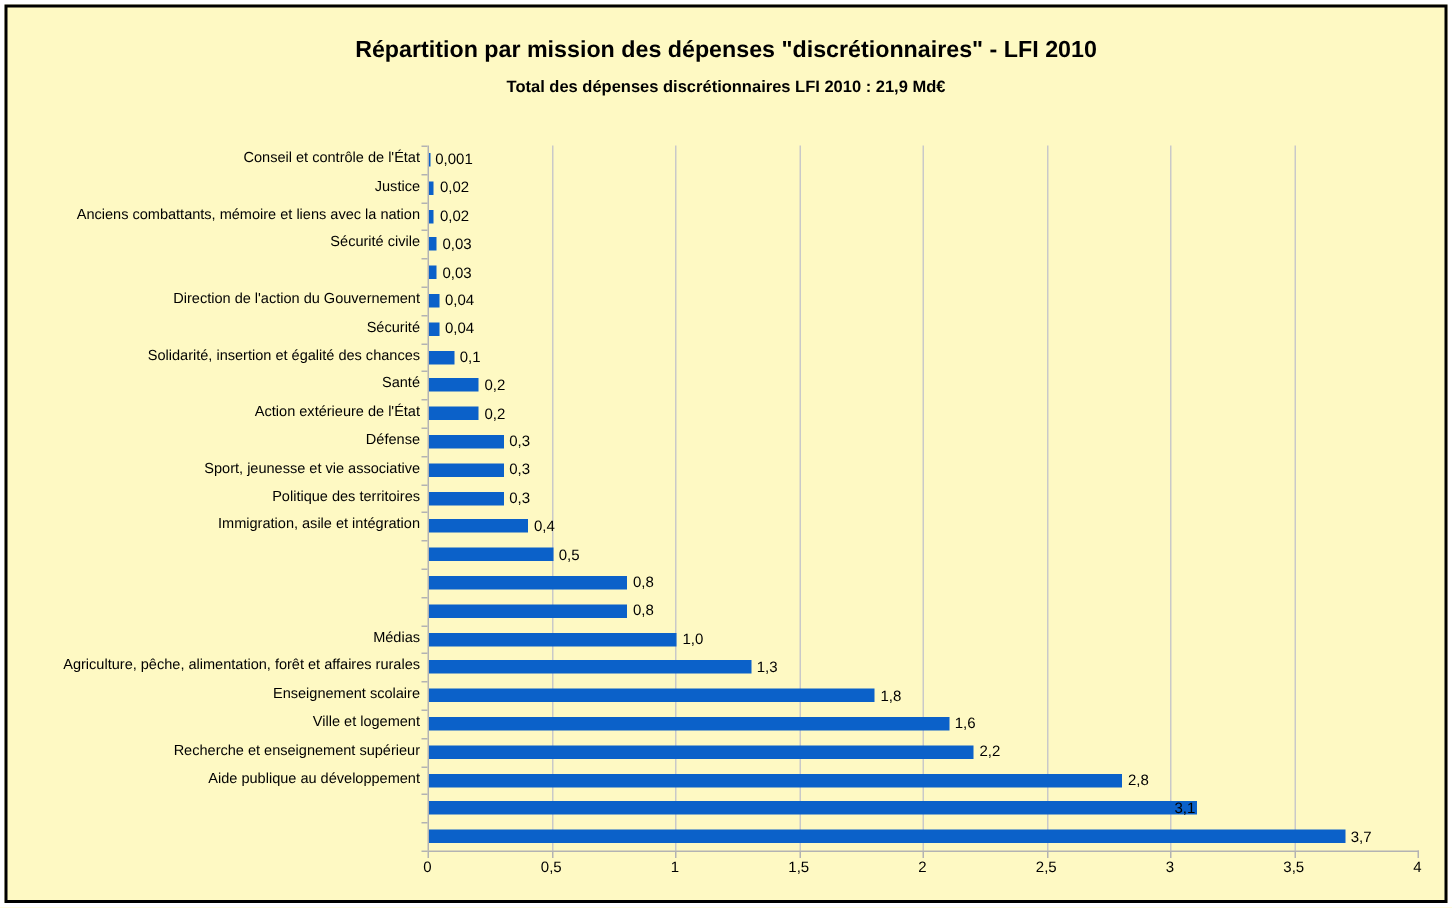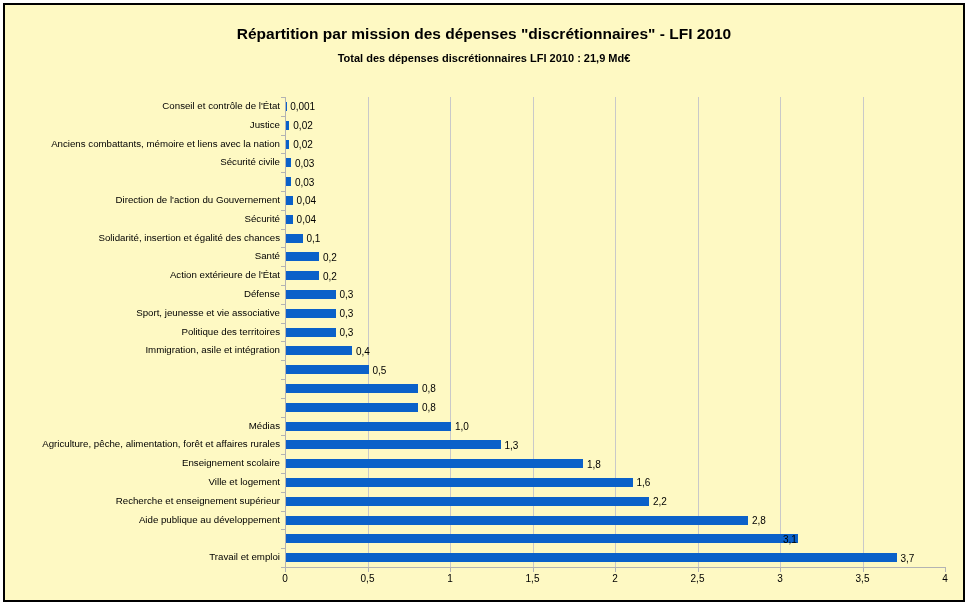"Travail et emploi" div.category-label { html: <div>Travail et emploi</div> -> none }
